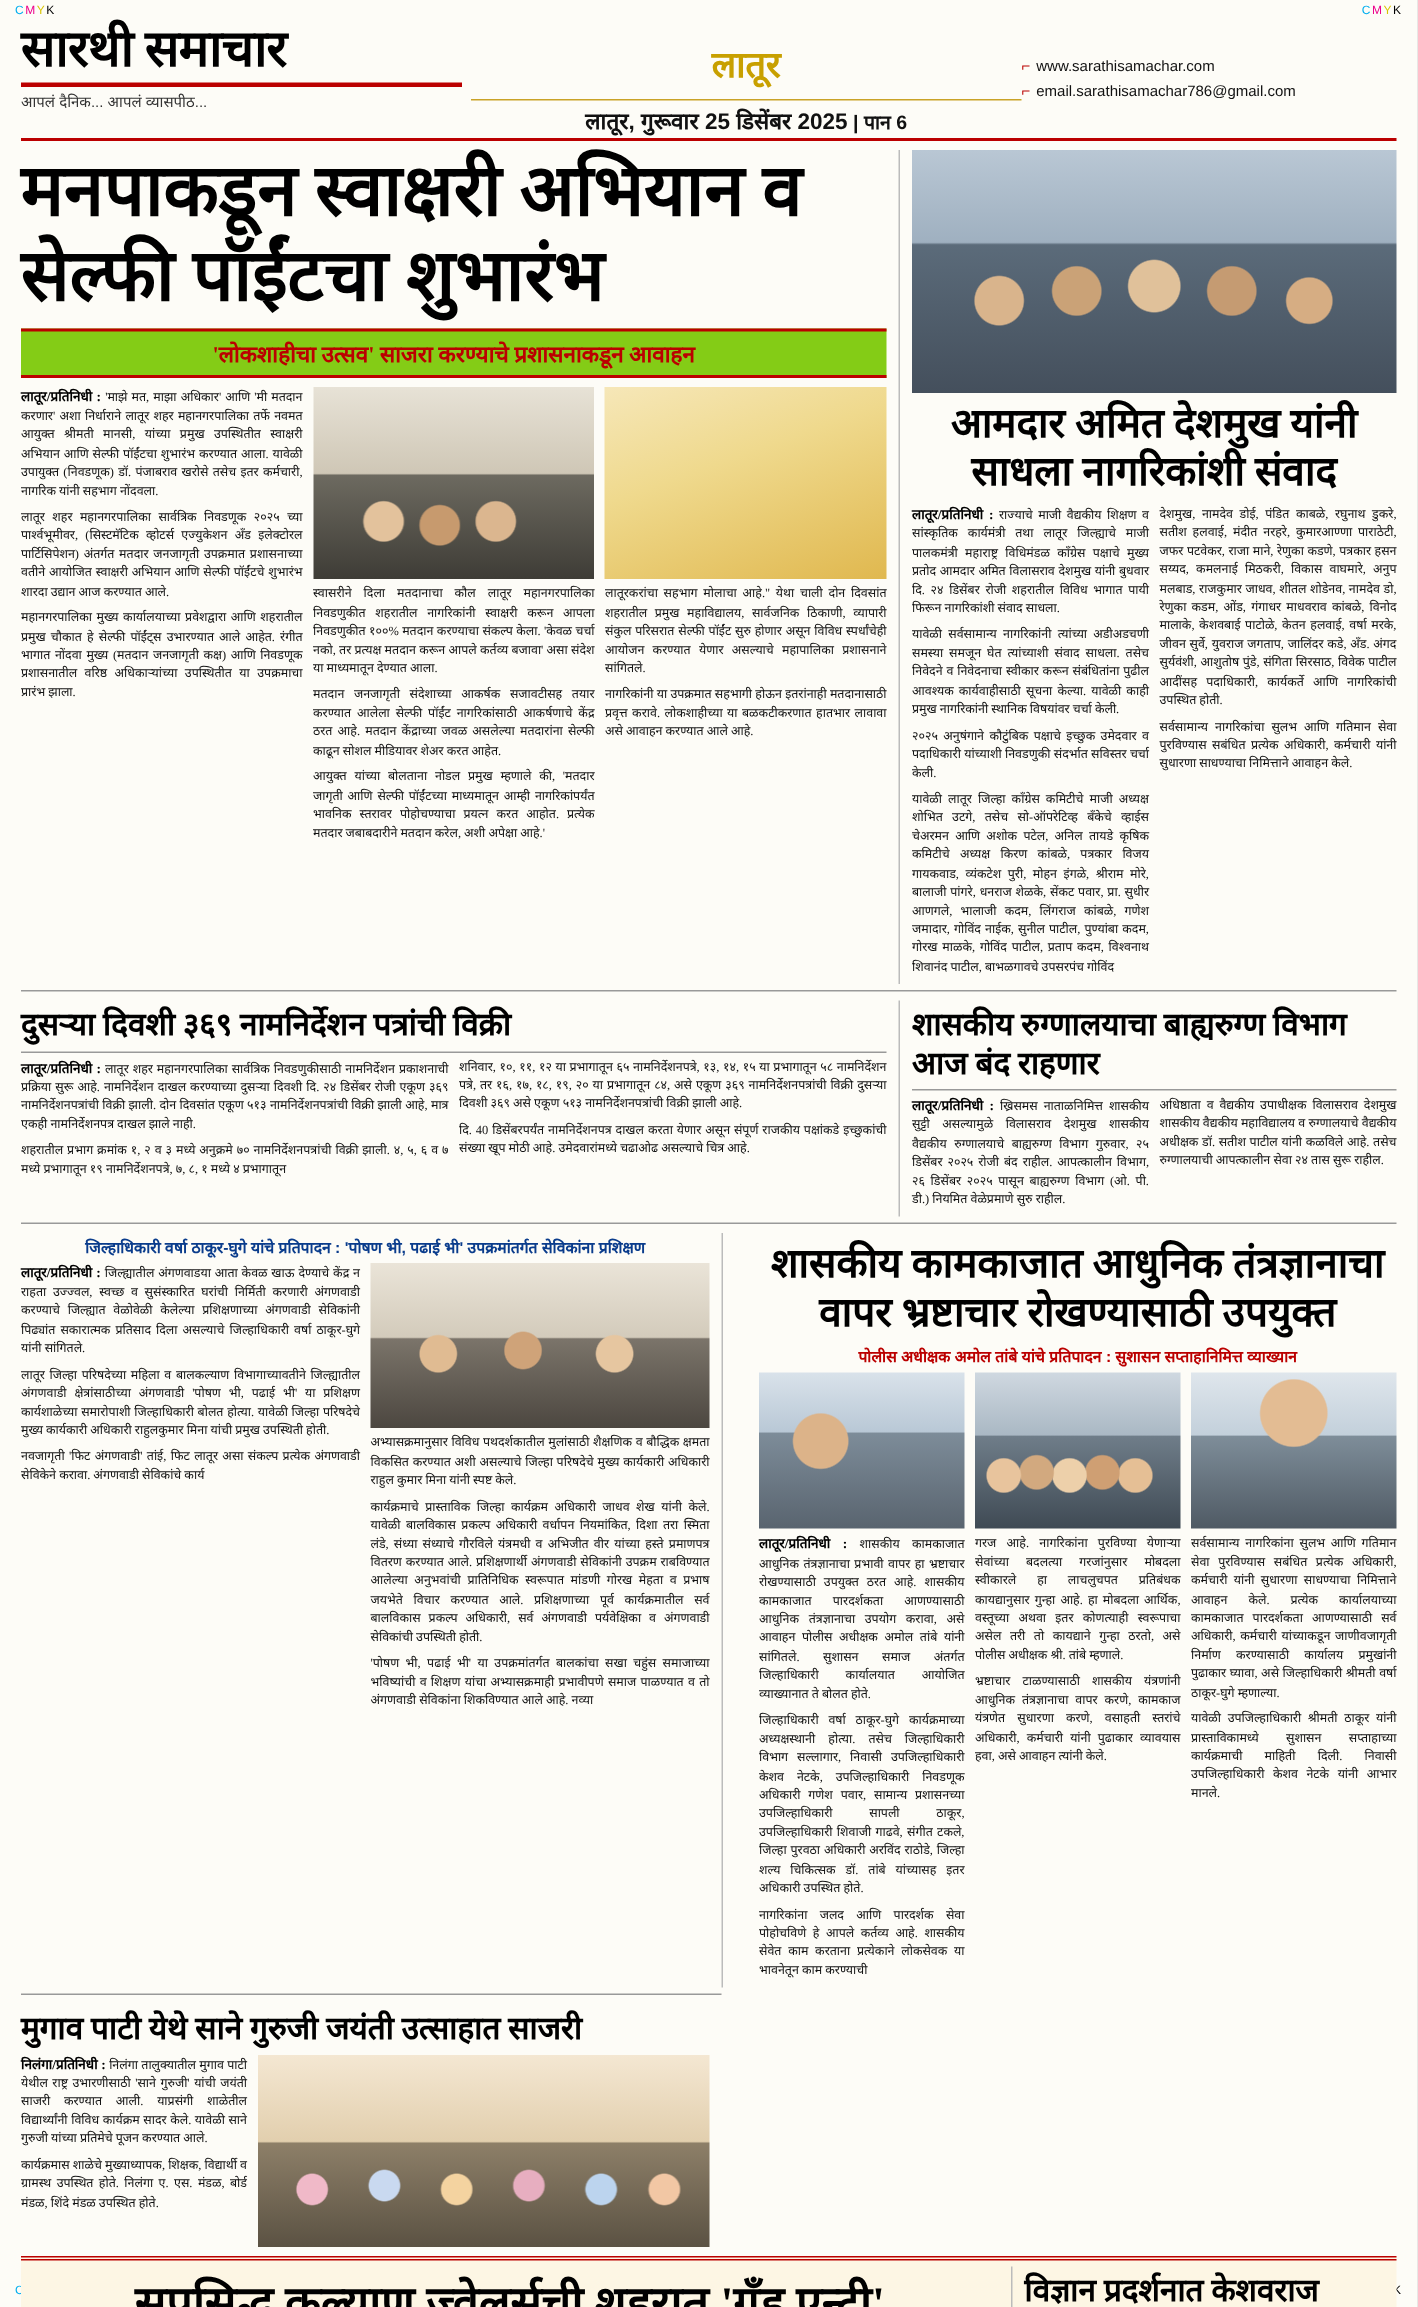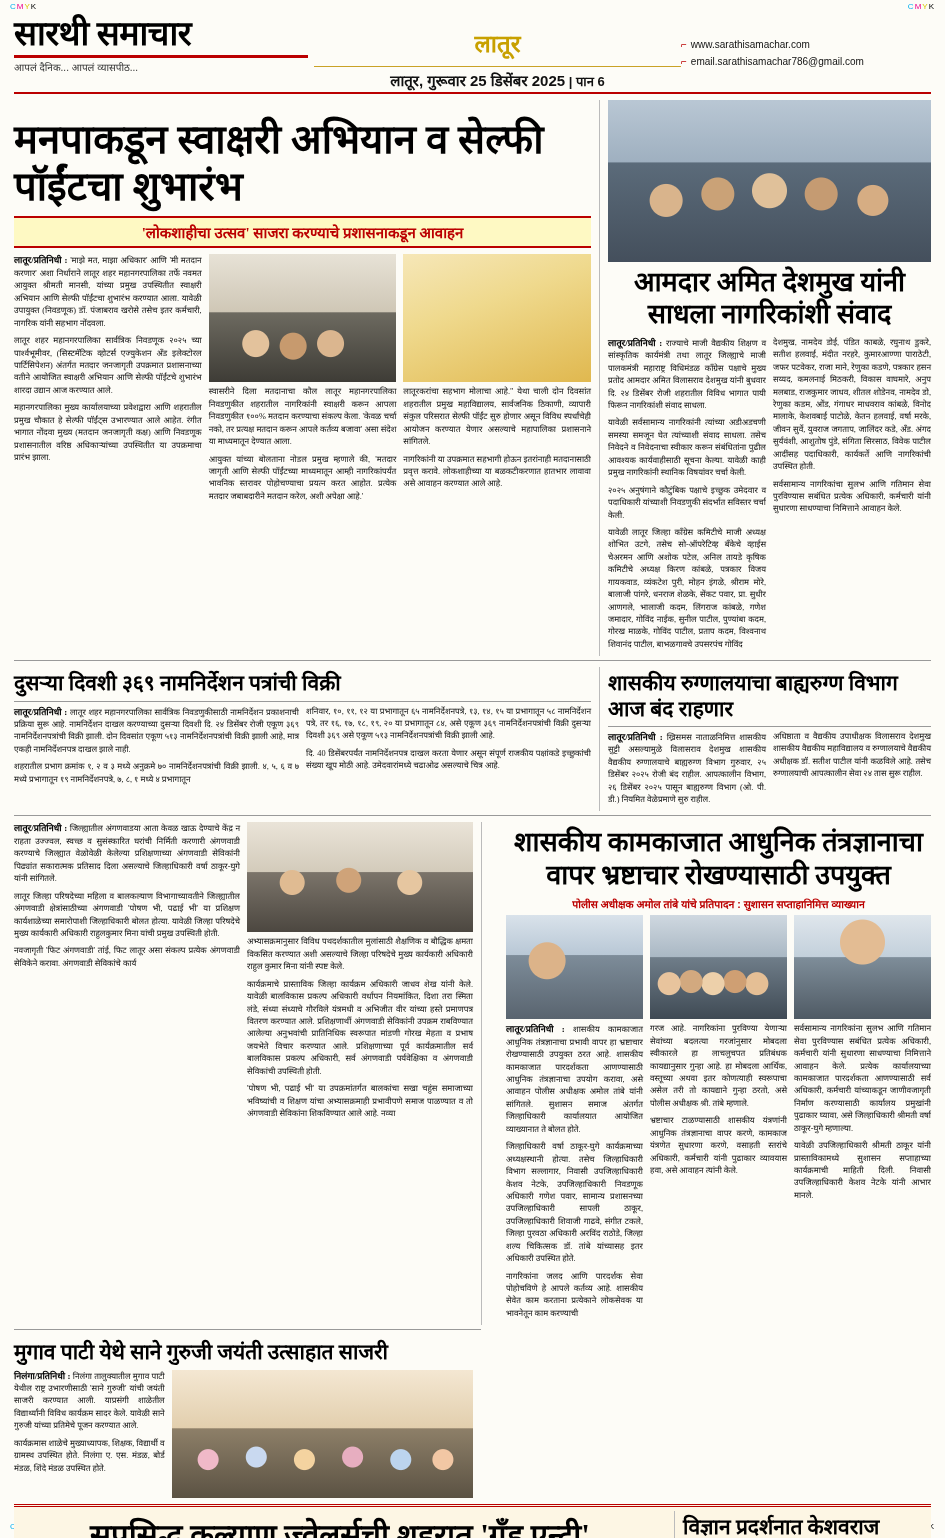"मनपाकडून स्वाक्षरी अभियान व सेल्फी" h1.lead { font-size: 40px -> 48px; margin: 16px 0 6px 0 -> 0 0 6px 0 }
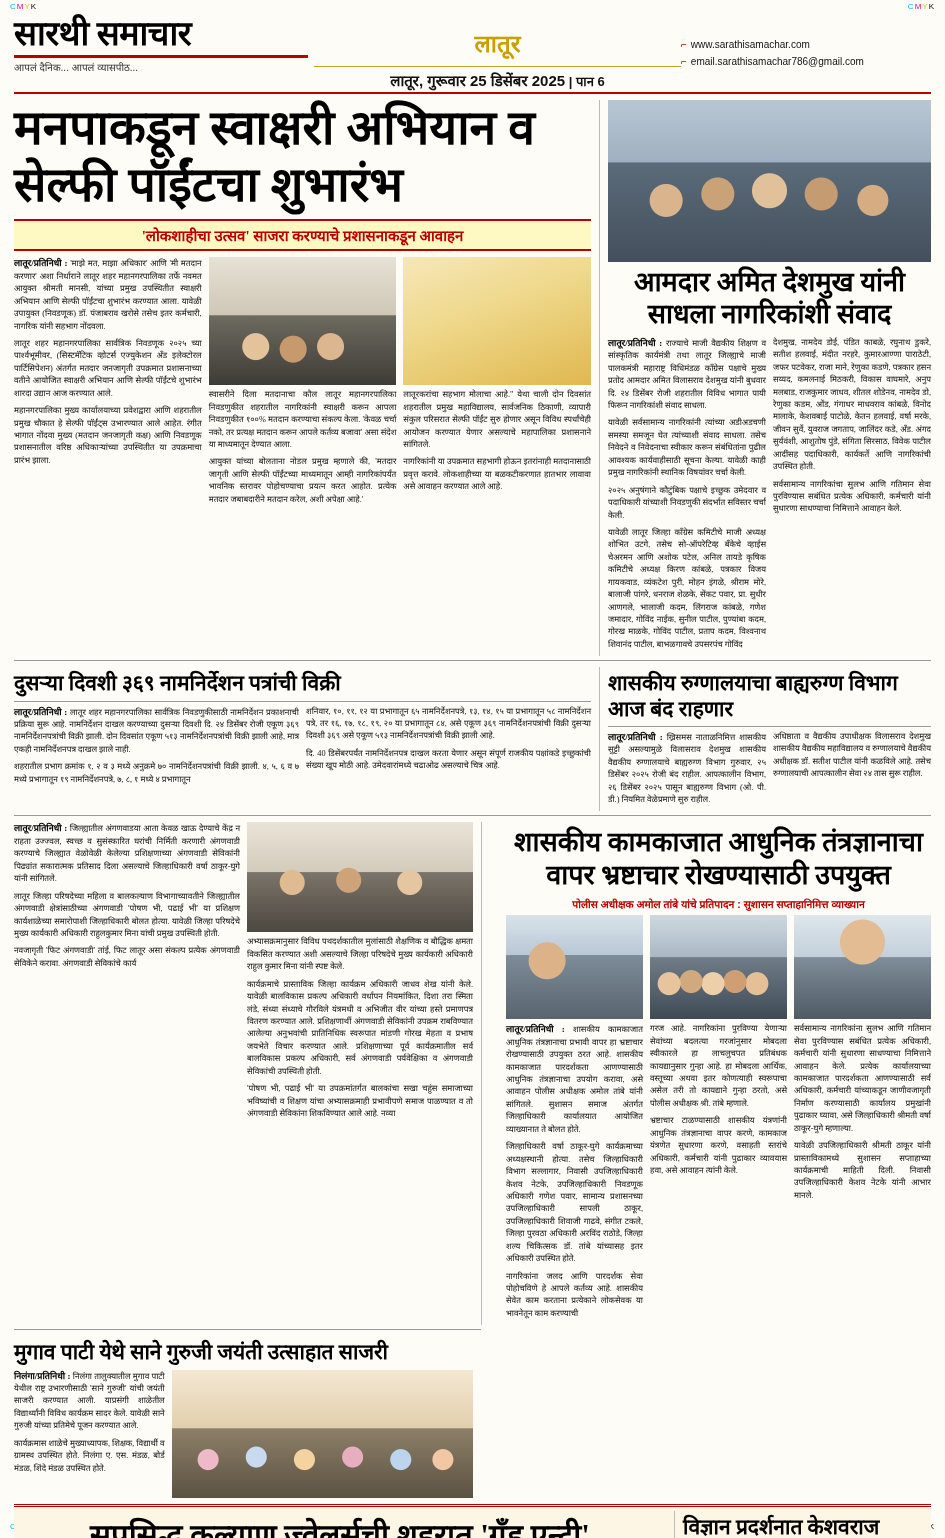"'लोकशाहीचा उत्सव' साजरा करण्याचे" h2.sub-red { background: #fef9c3 -> #84cc16 }
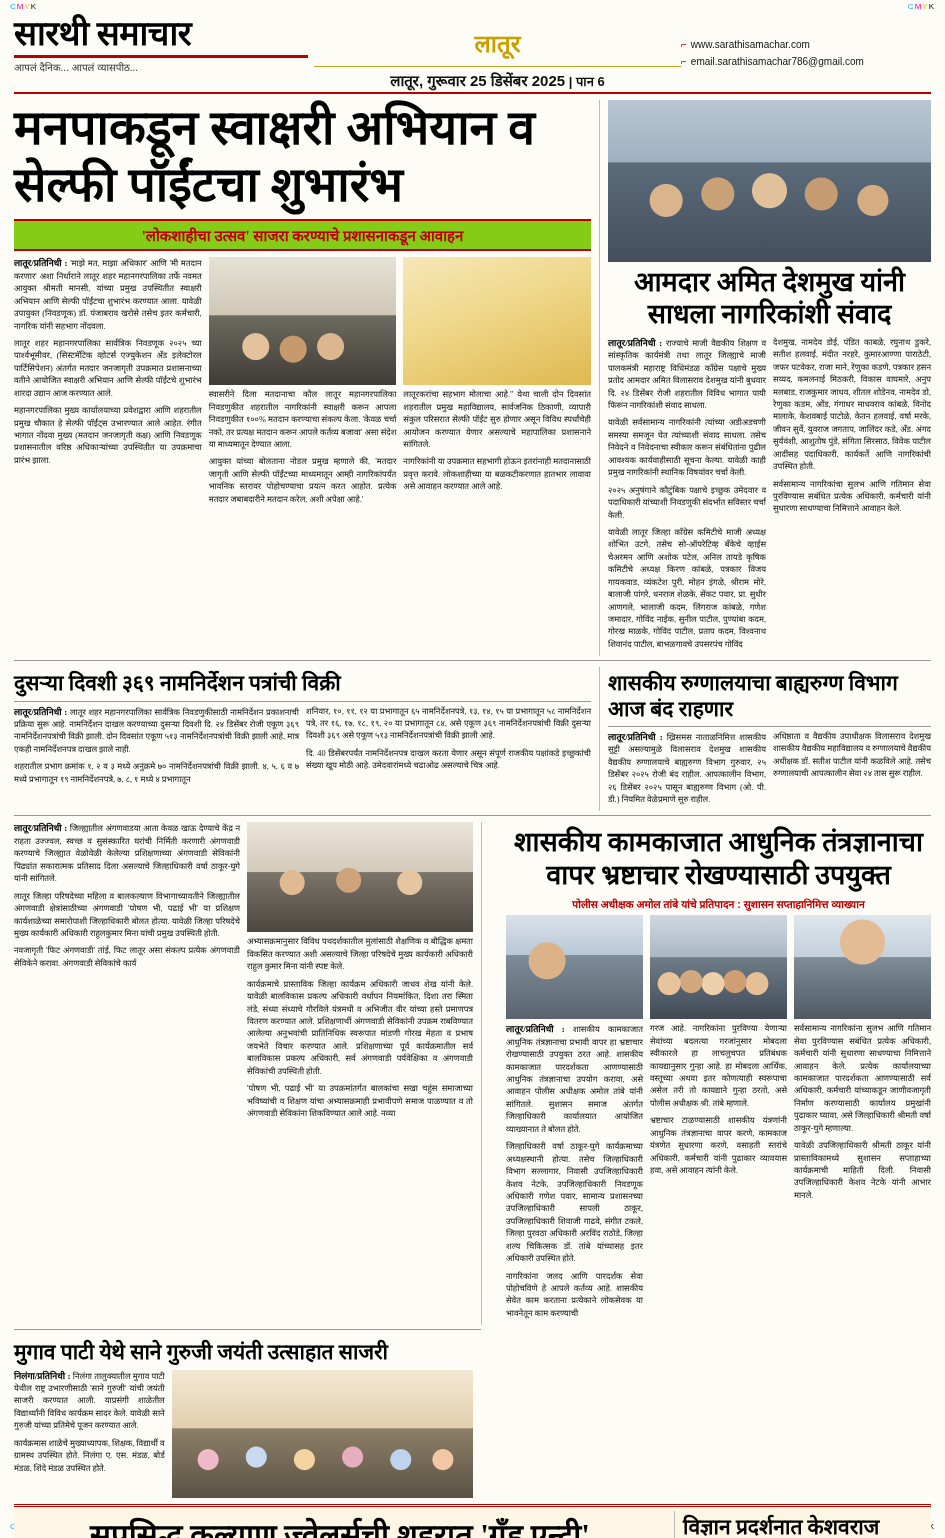"मतदान जनजागृती संदेशाच्या आकर्षक" p.body { html: none -> <p>मतदान जनजागृती संदेशाच्या आकर्षक सजावटीसह तयार करण्यात आलेला सेल्फी पॉईंट नागरिकांसाठी आकर्षणाचे केंद्र ठरत आहे. मतदान केंद्राच्या जवळ असलेल्या मतदारांना सेल्फी काढून सोशल मीडियावर शेअर करत आहेत.</p> }
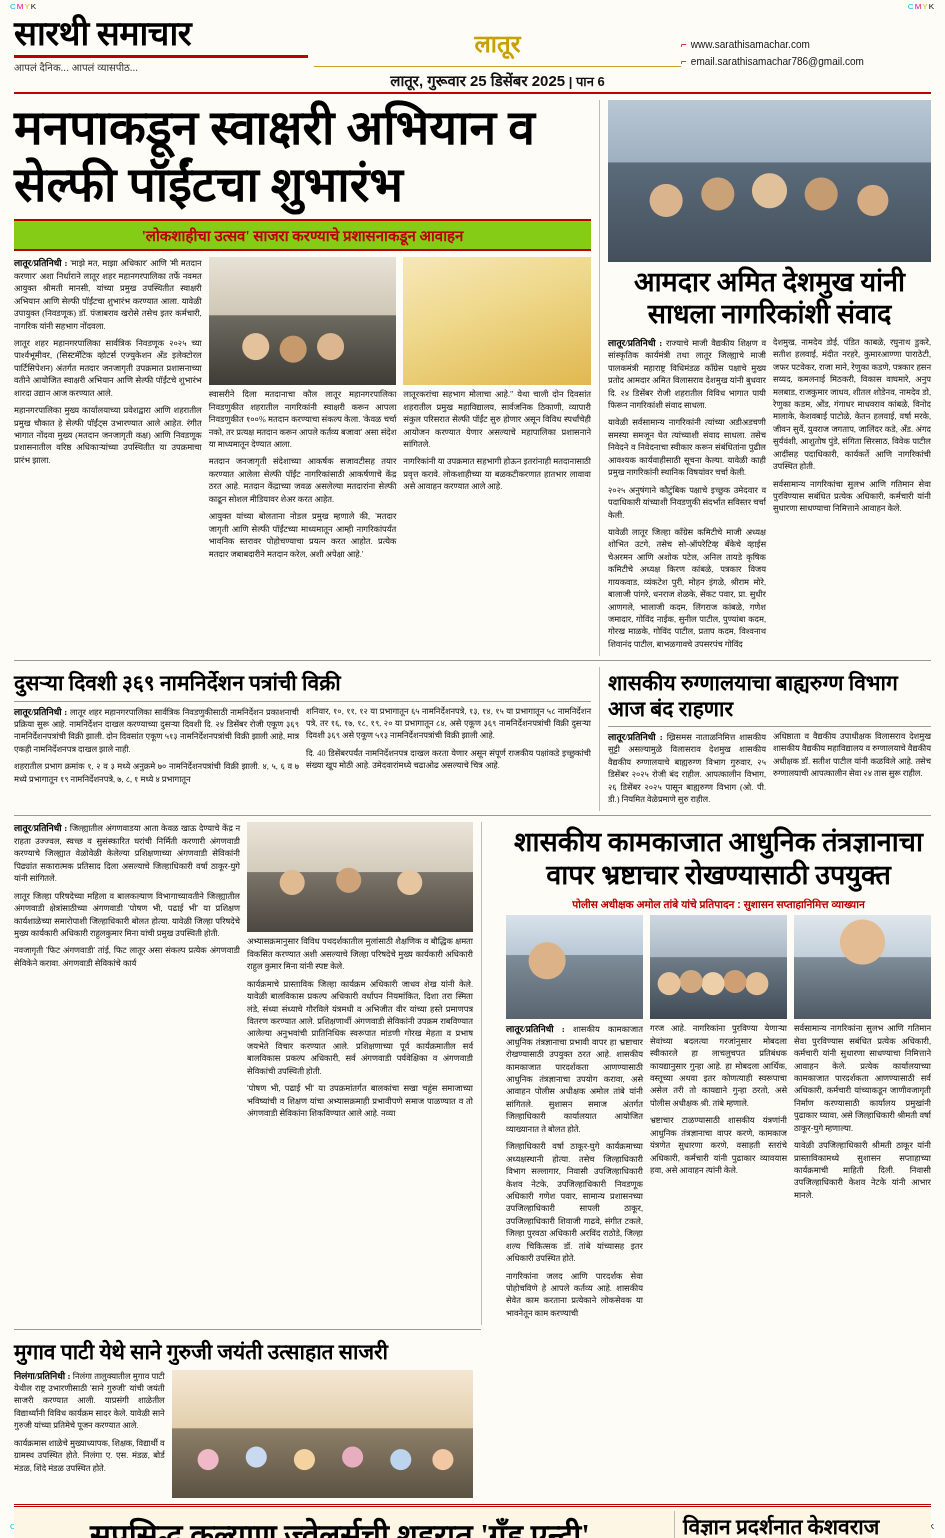"जिल्हाधिकारी वर्षा ठाकूर-घुगे यांचे" div.kicker { html: none -> <div>जिल्हाधिकारी वर्षा ठाकूर-घुगे यांचे प्रतिपादन : 'पोषण भी, पढाई भी' उपक्रमांतर्गत सेविकांना प्रशिक्षण</div> }
